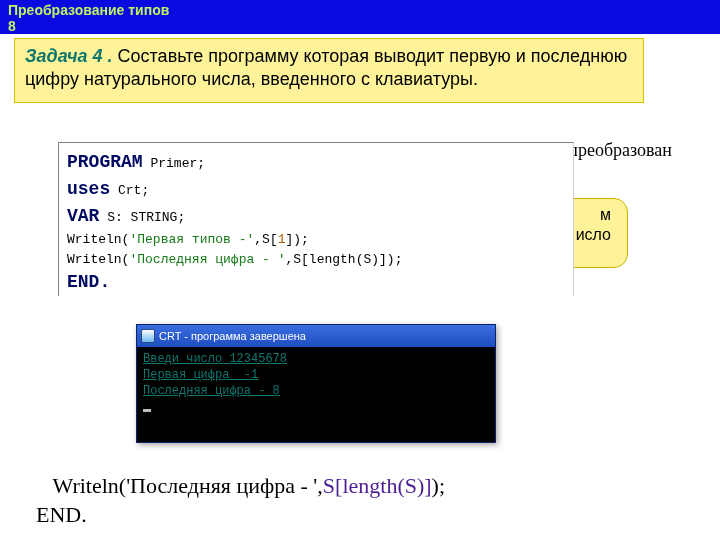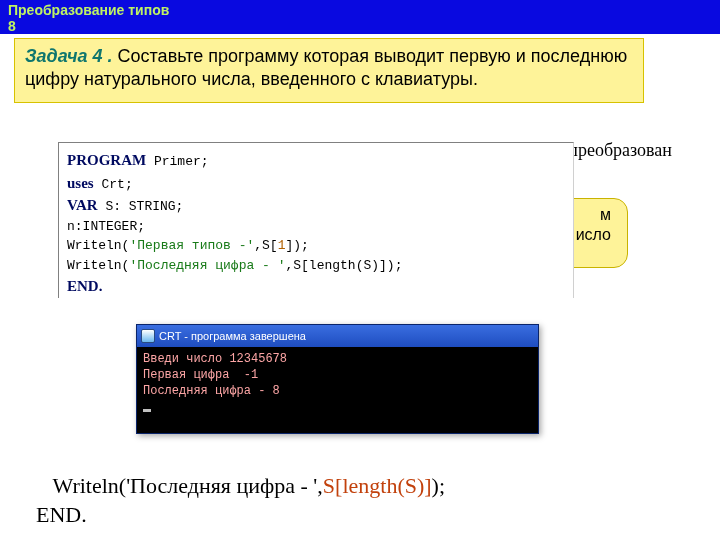"PROGRAM" .code-window .kw { font-family: Liberation Serif, serif -> Liberation Mono, monospace; font-size: 15px -> 18px }
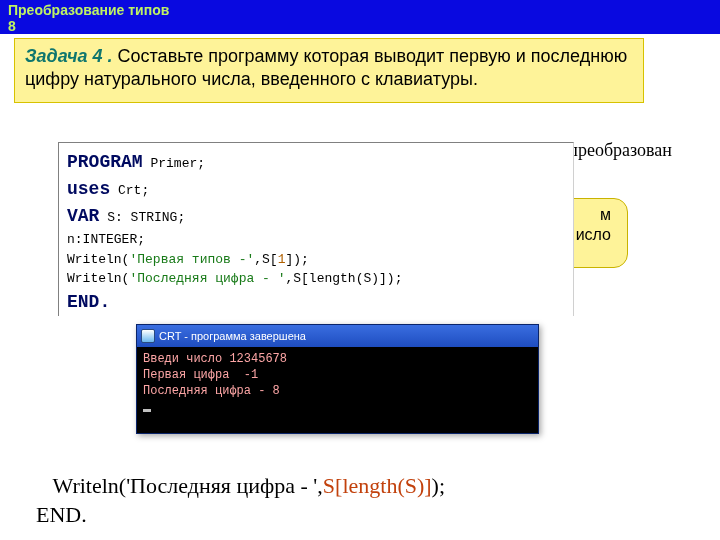"n:INTEGER;" div { html: <div><span> n:INTEGER;</span></div> -> none }
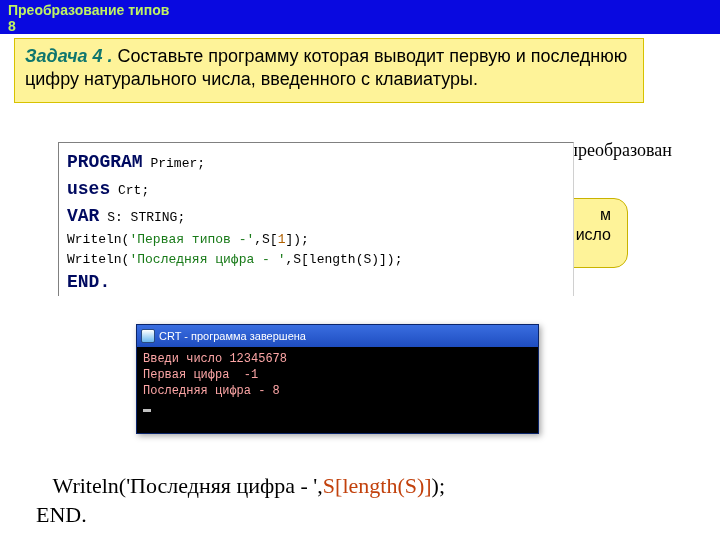"CRT - программа завершена" .console-win { width: 403px -> 360px }
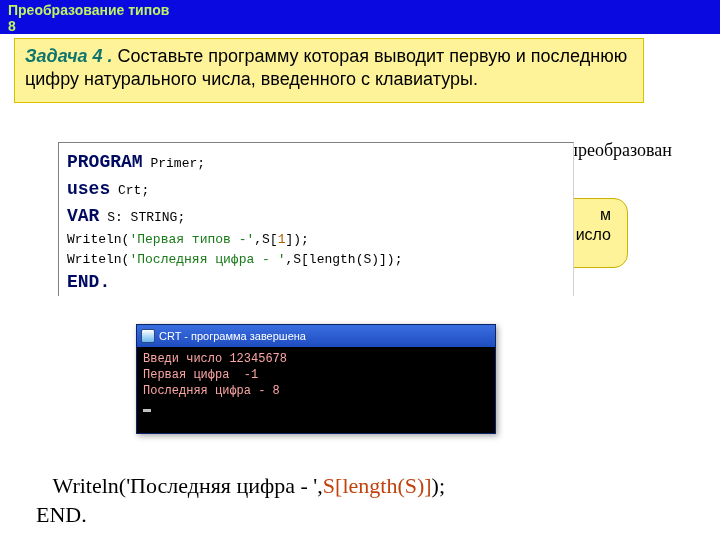"Введи число 12345678 Первая цифра" .console-body { color: #fca5a5 -> #0f766e; padding: 4px 6px 17px 6px -> 4px 6px 26px 6px; text-decoration: none -> underline }
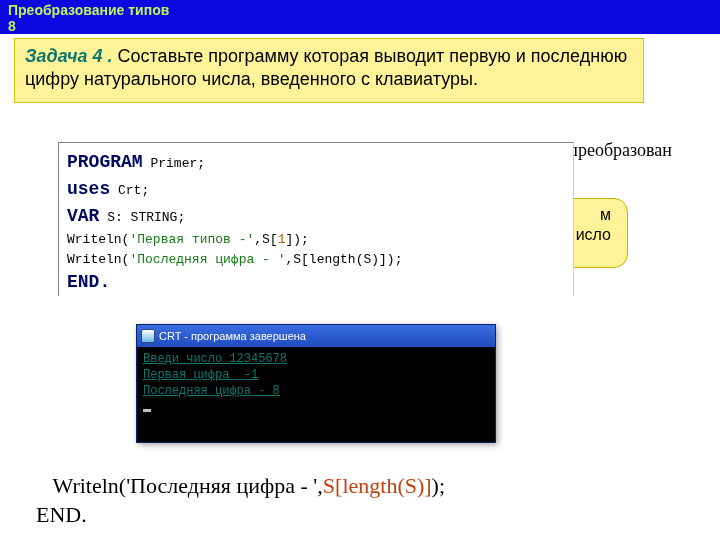"S[length(S)]" .bottom-code .blue { color: #c2410c -> #4c1d95 }
